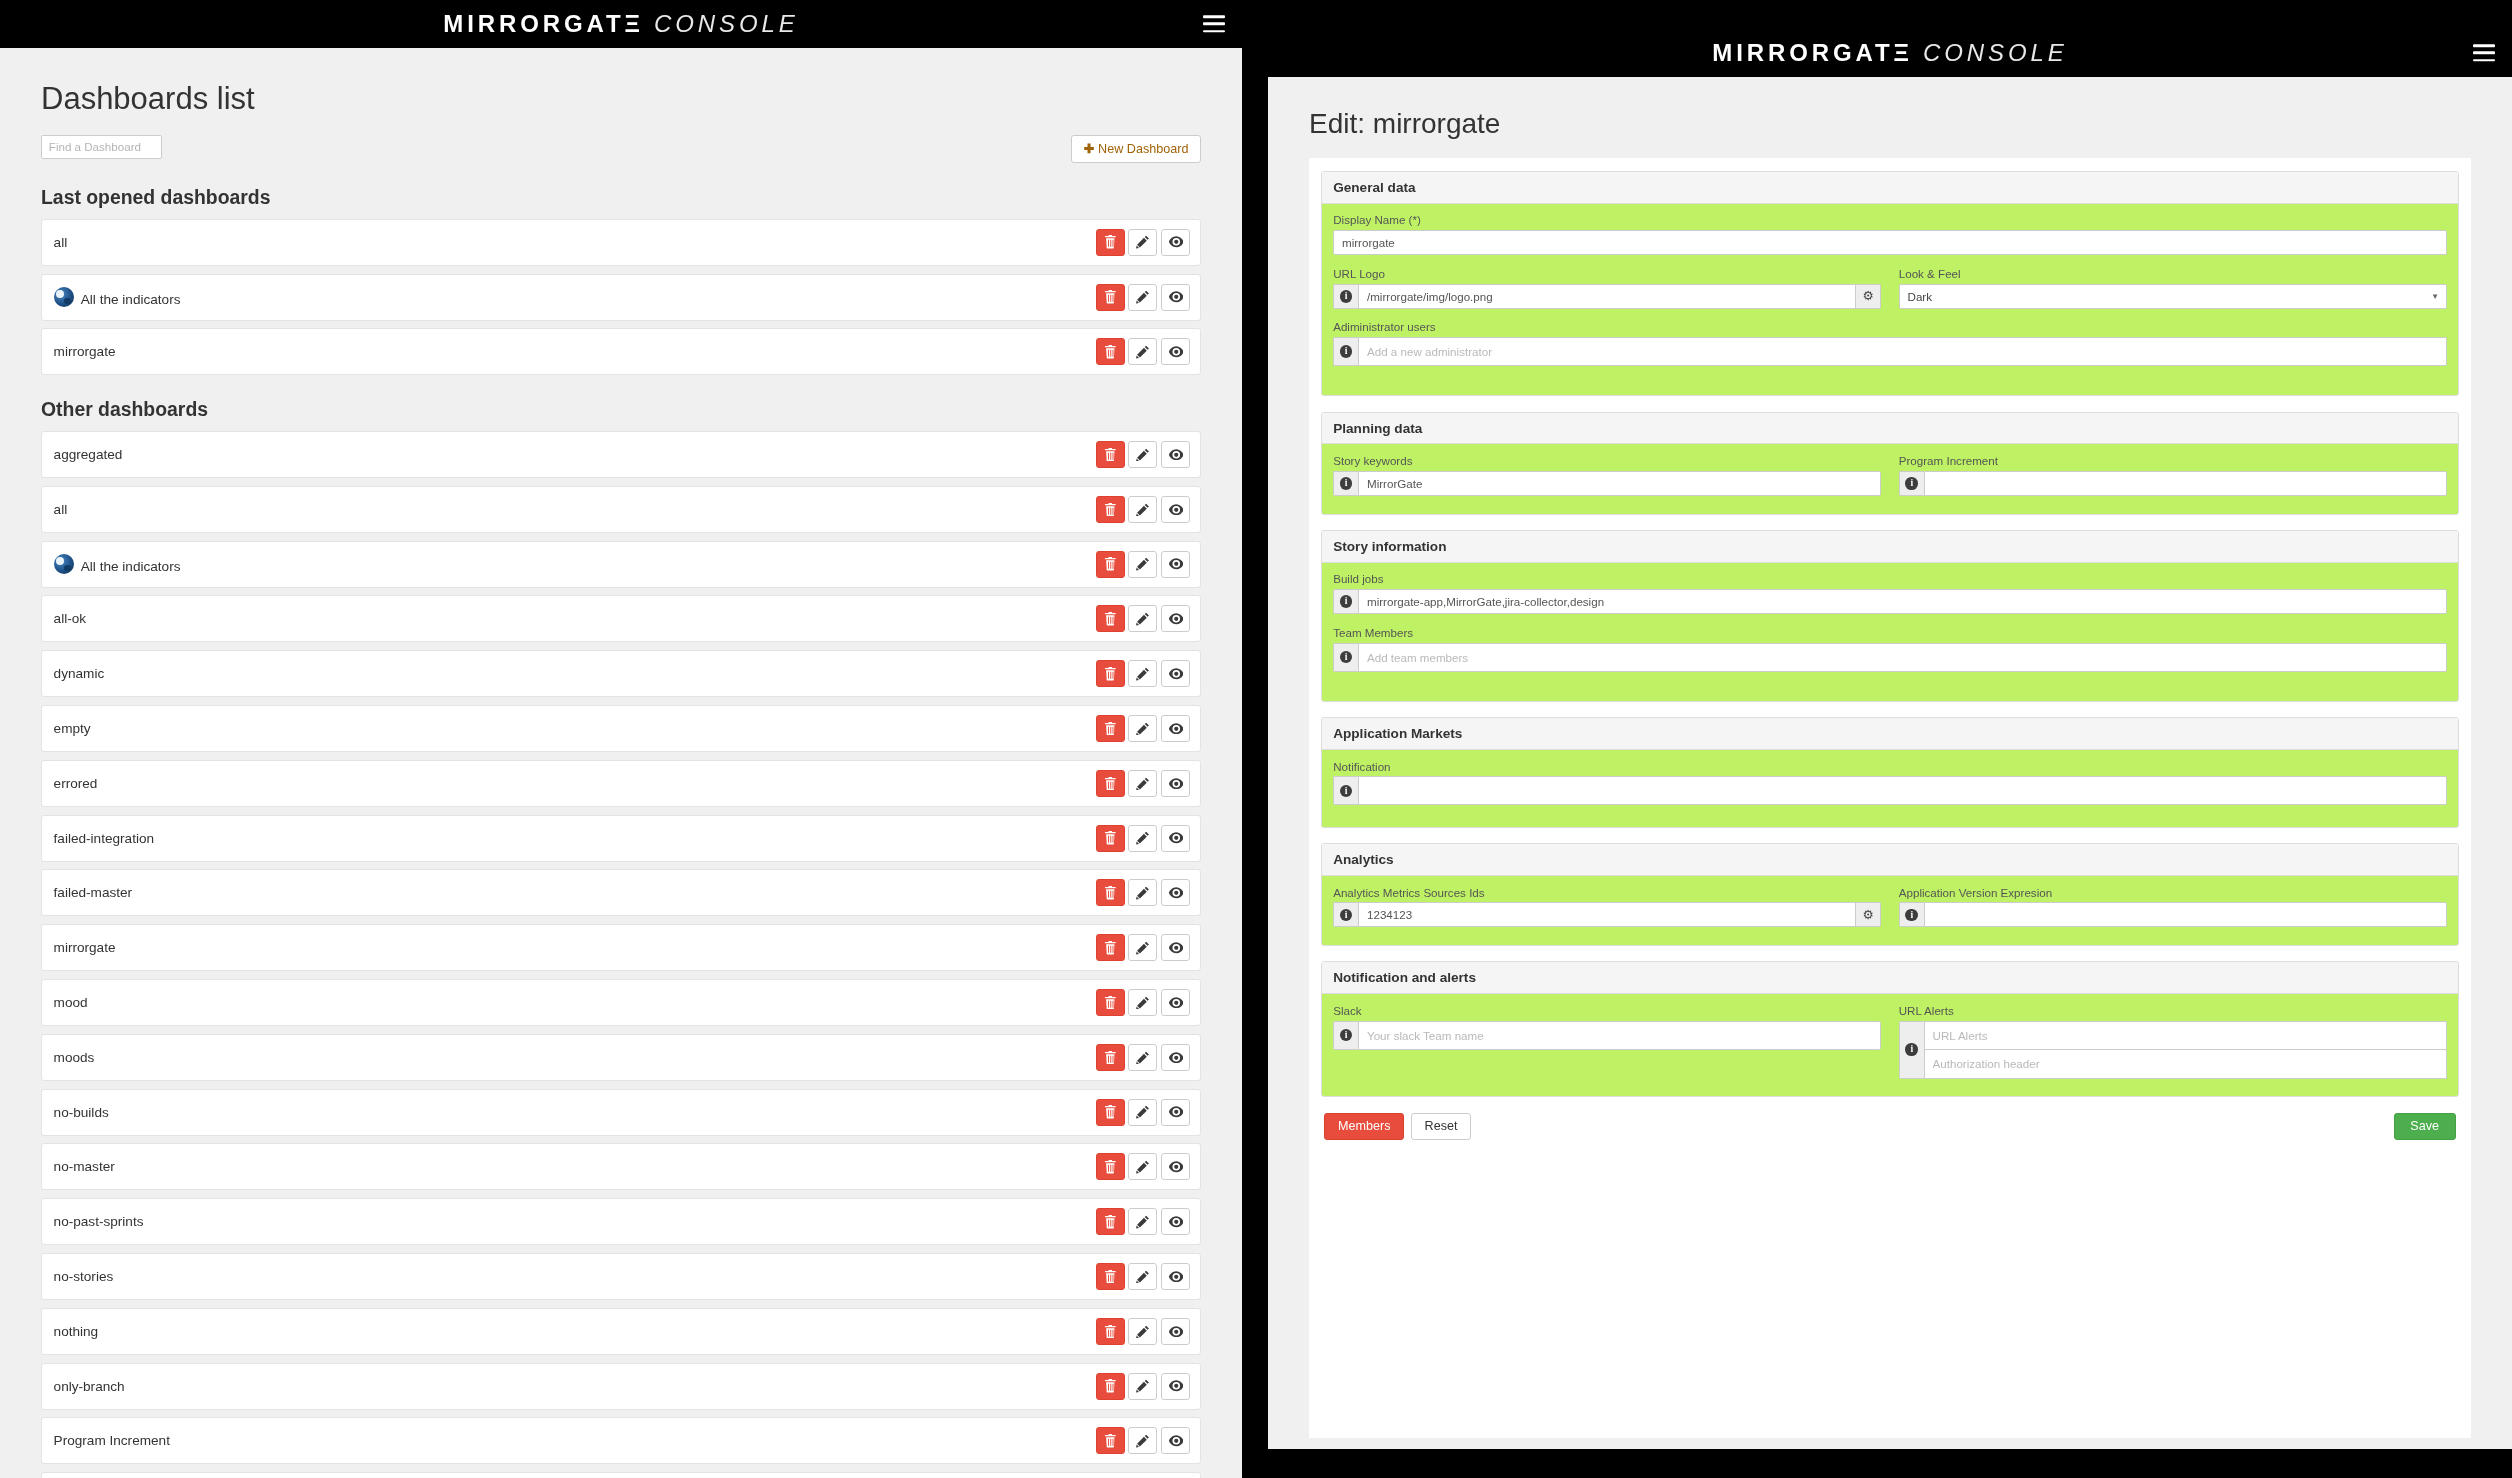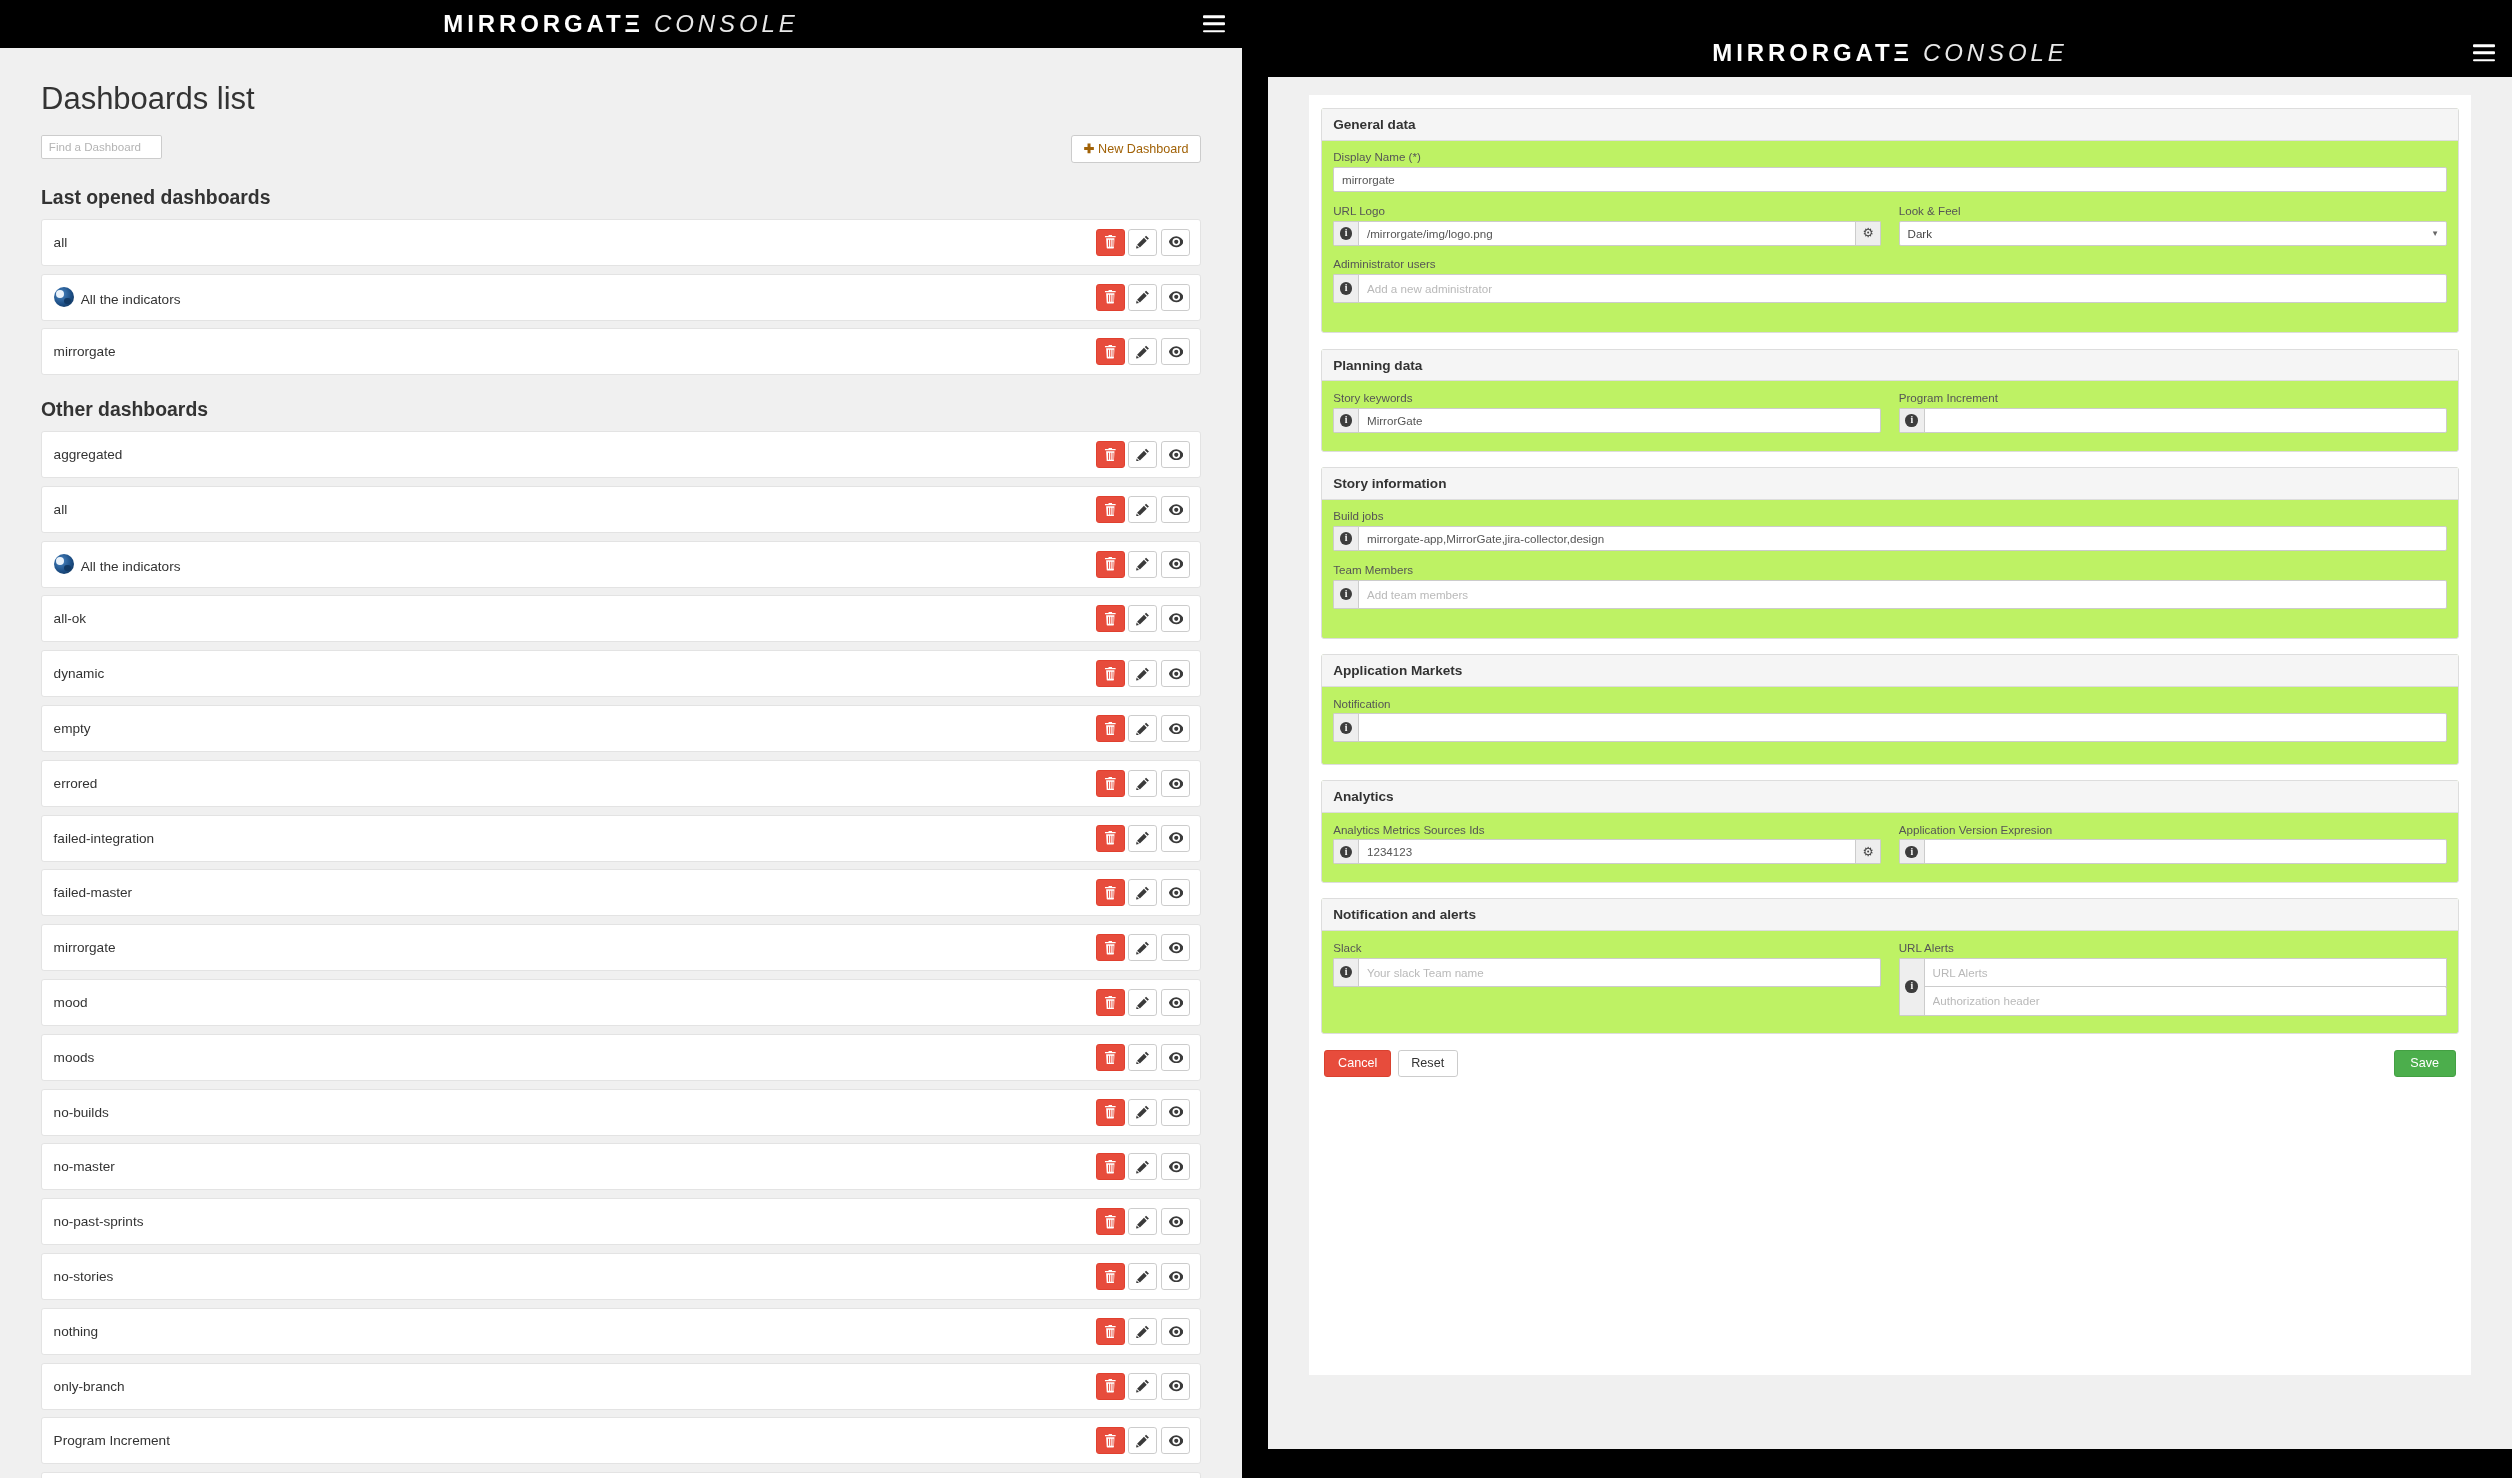"Edit: mirrorgate" div.edit-title { html: none -> <div>Edit: mirrorgate</div> }
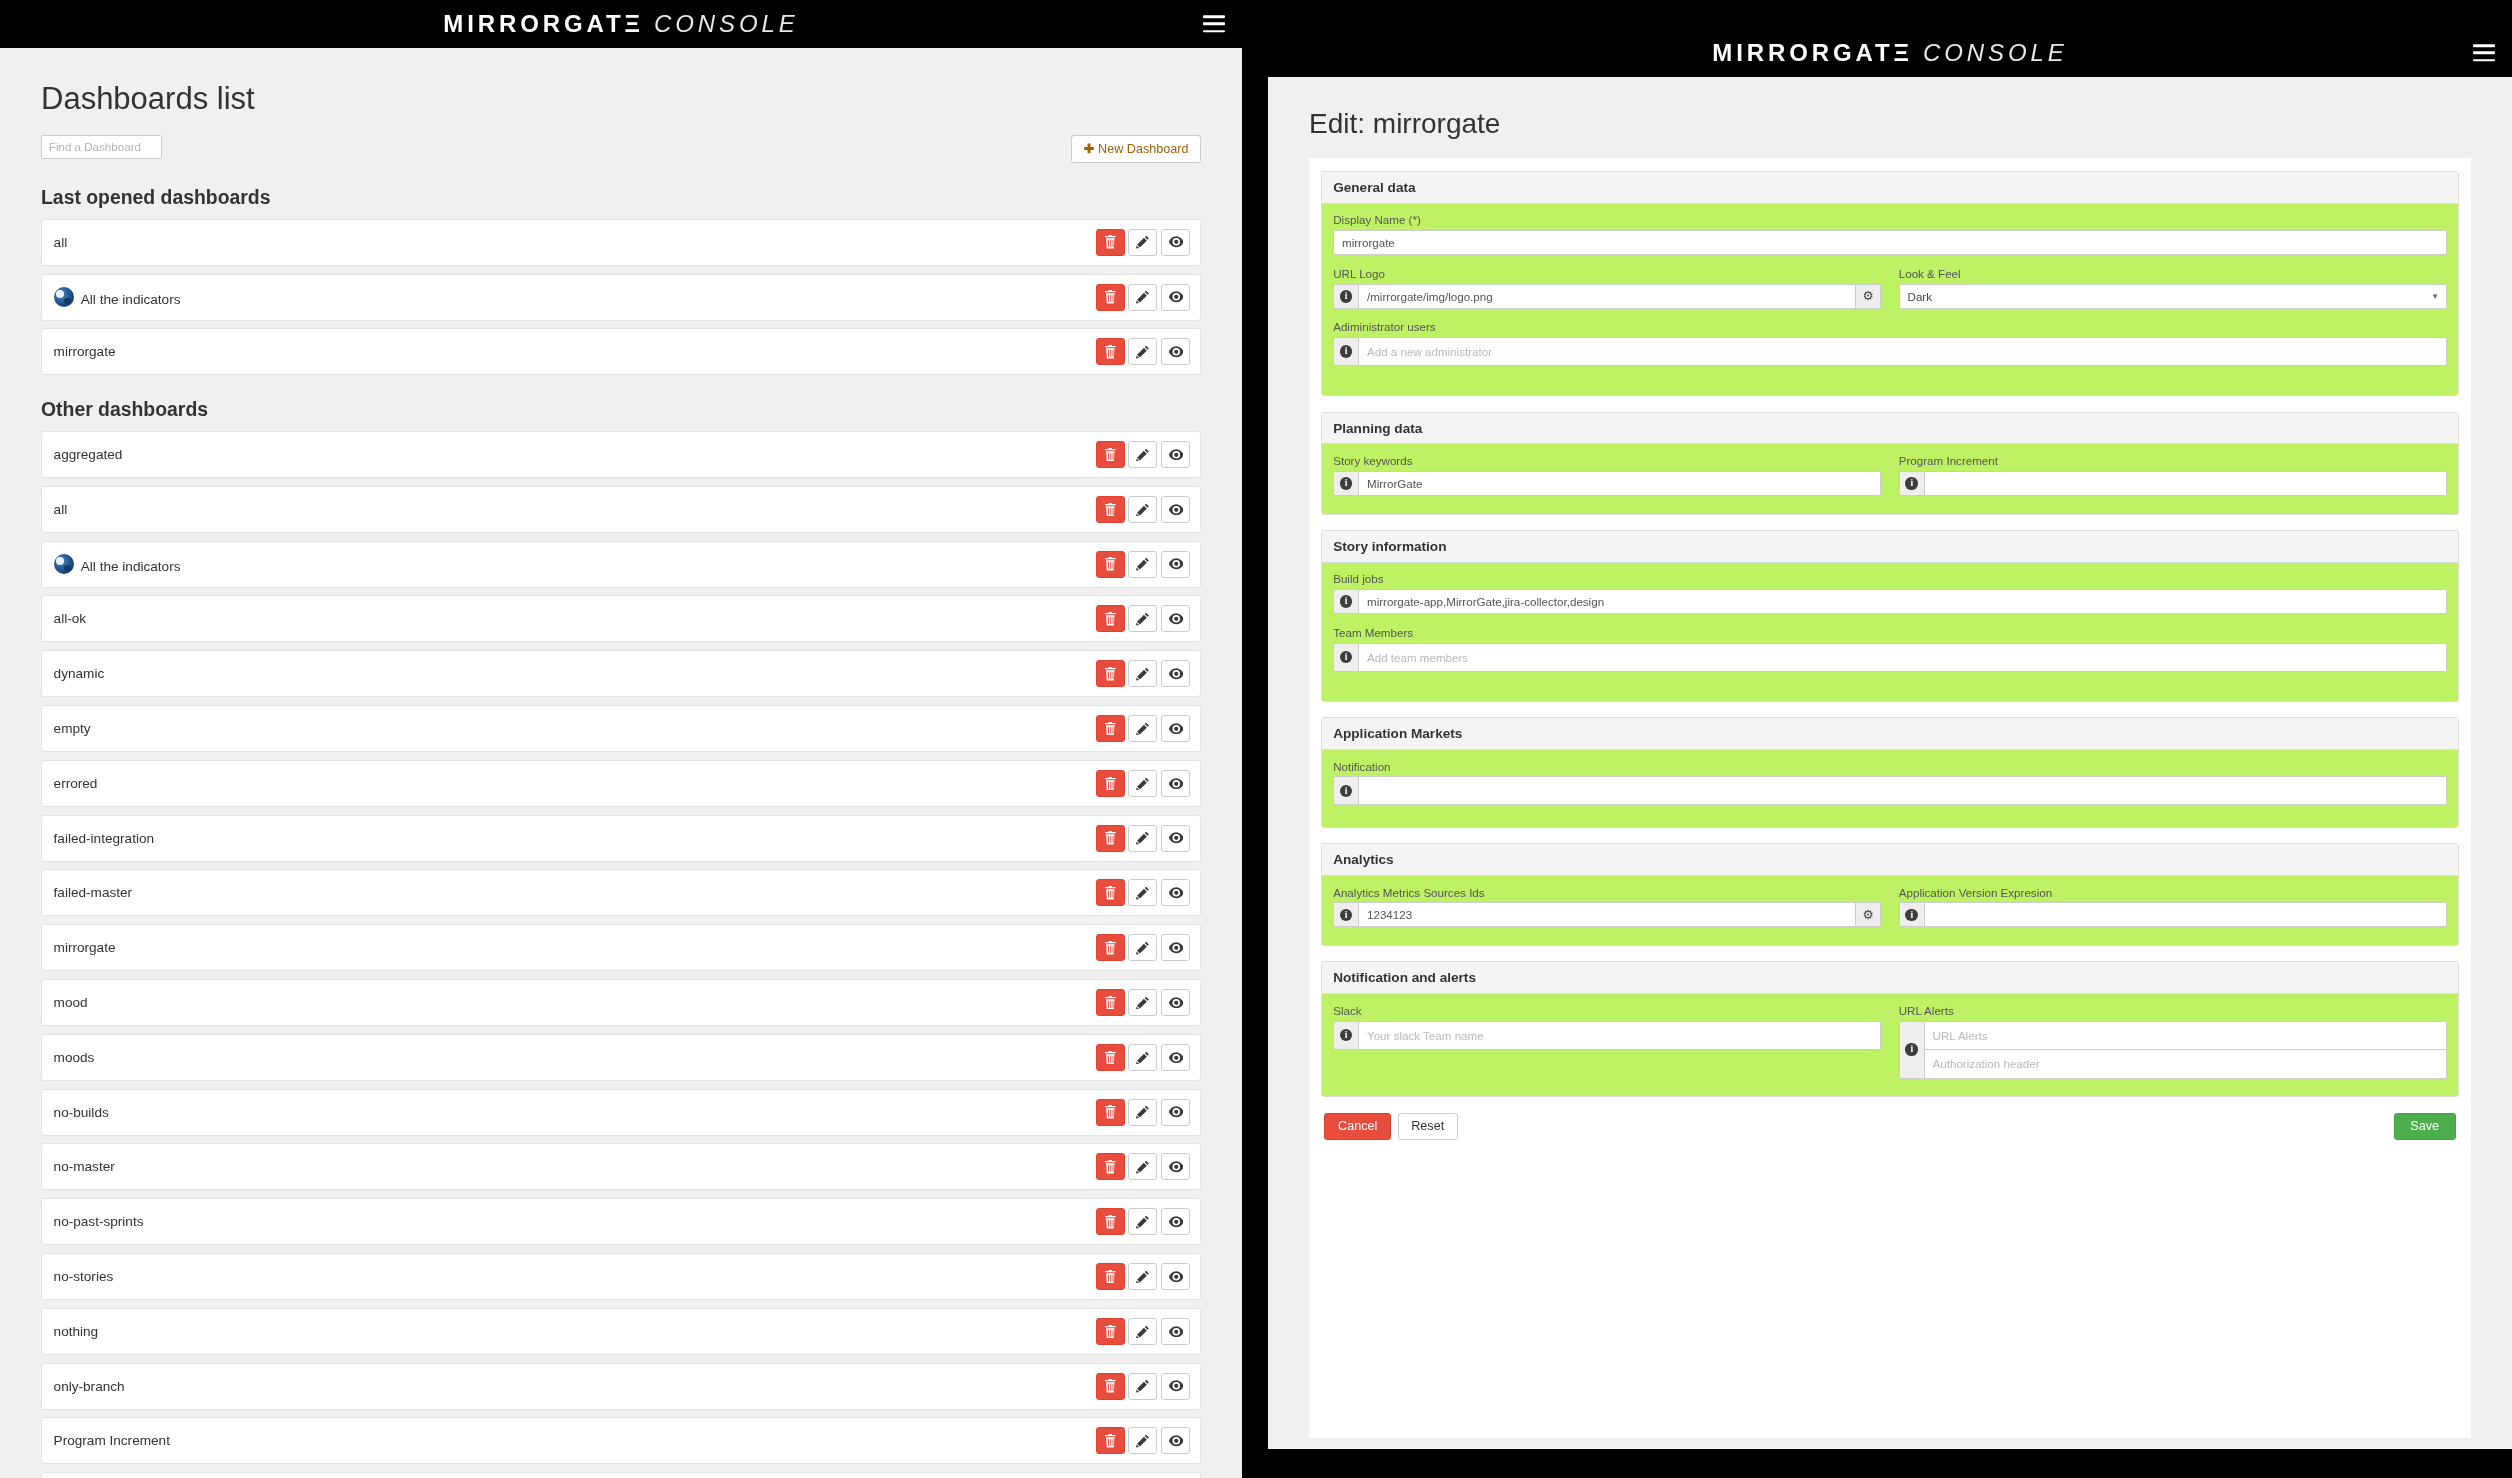"Cancel" button.btn { text: Cancel -> Members }
